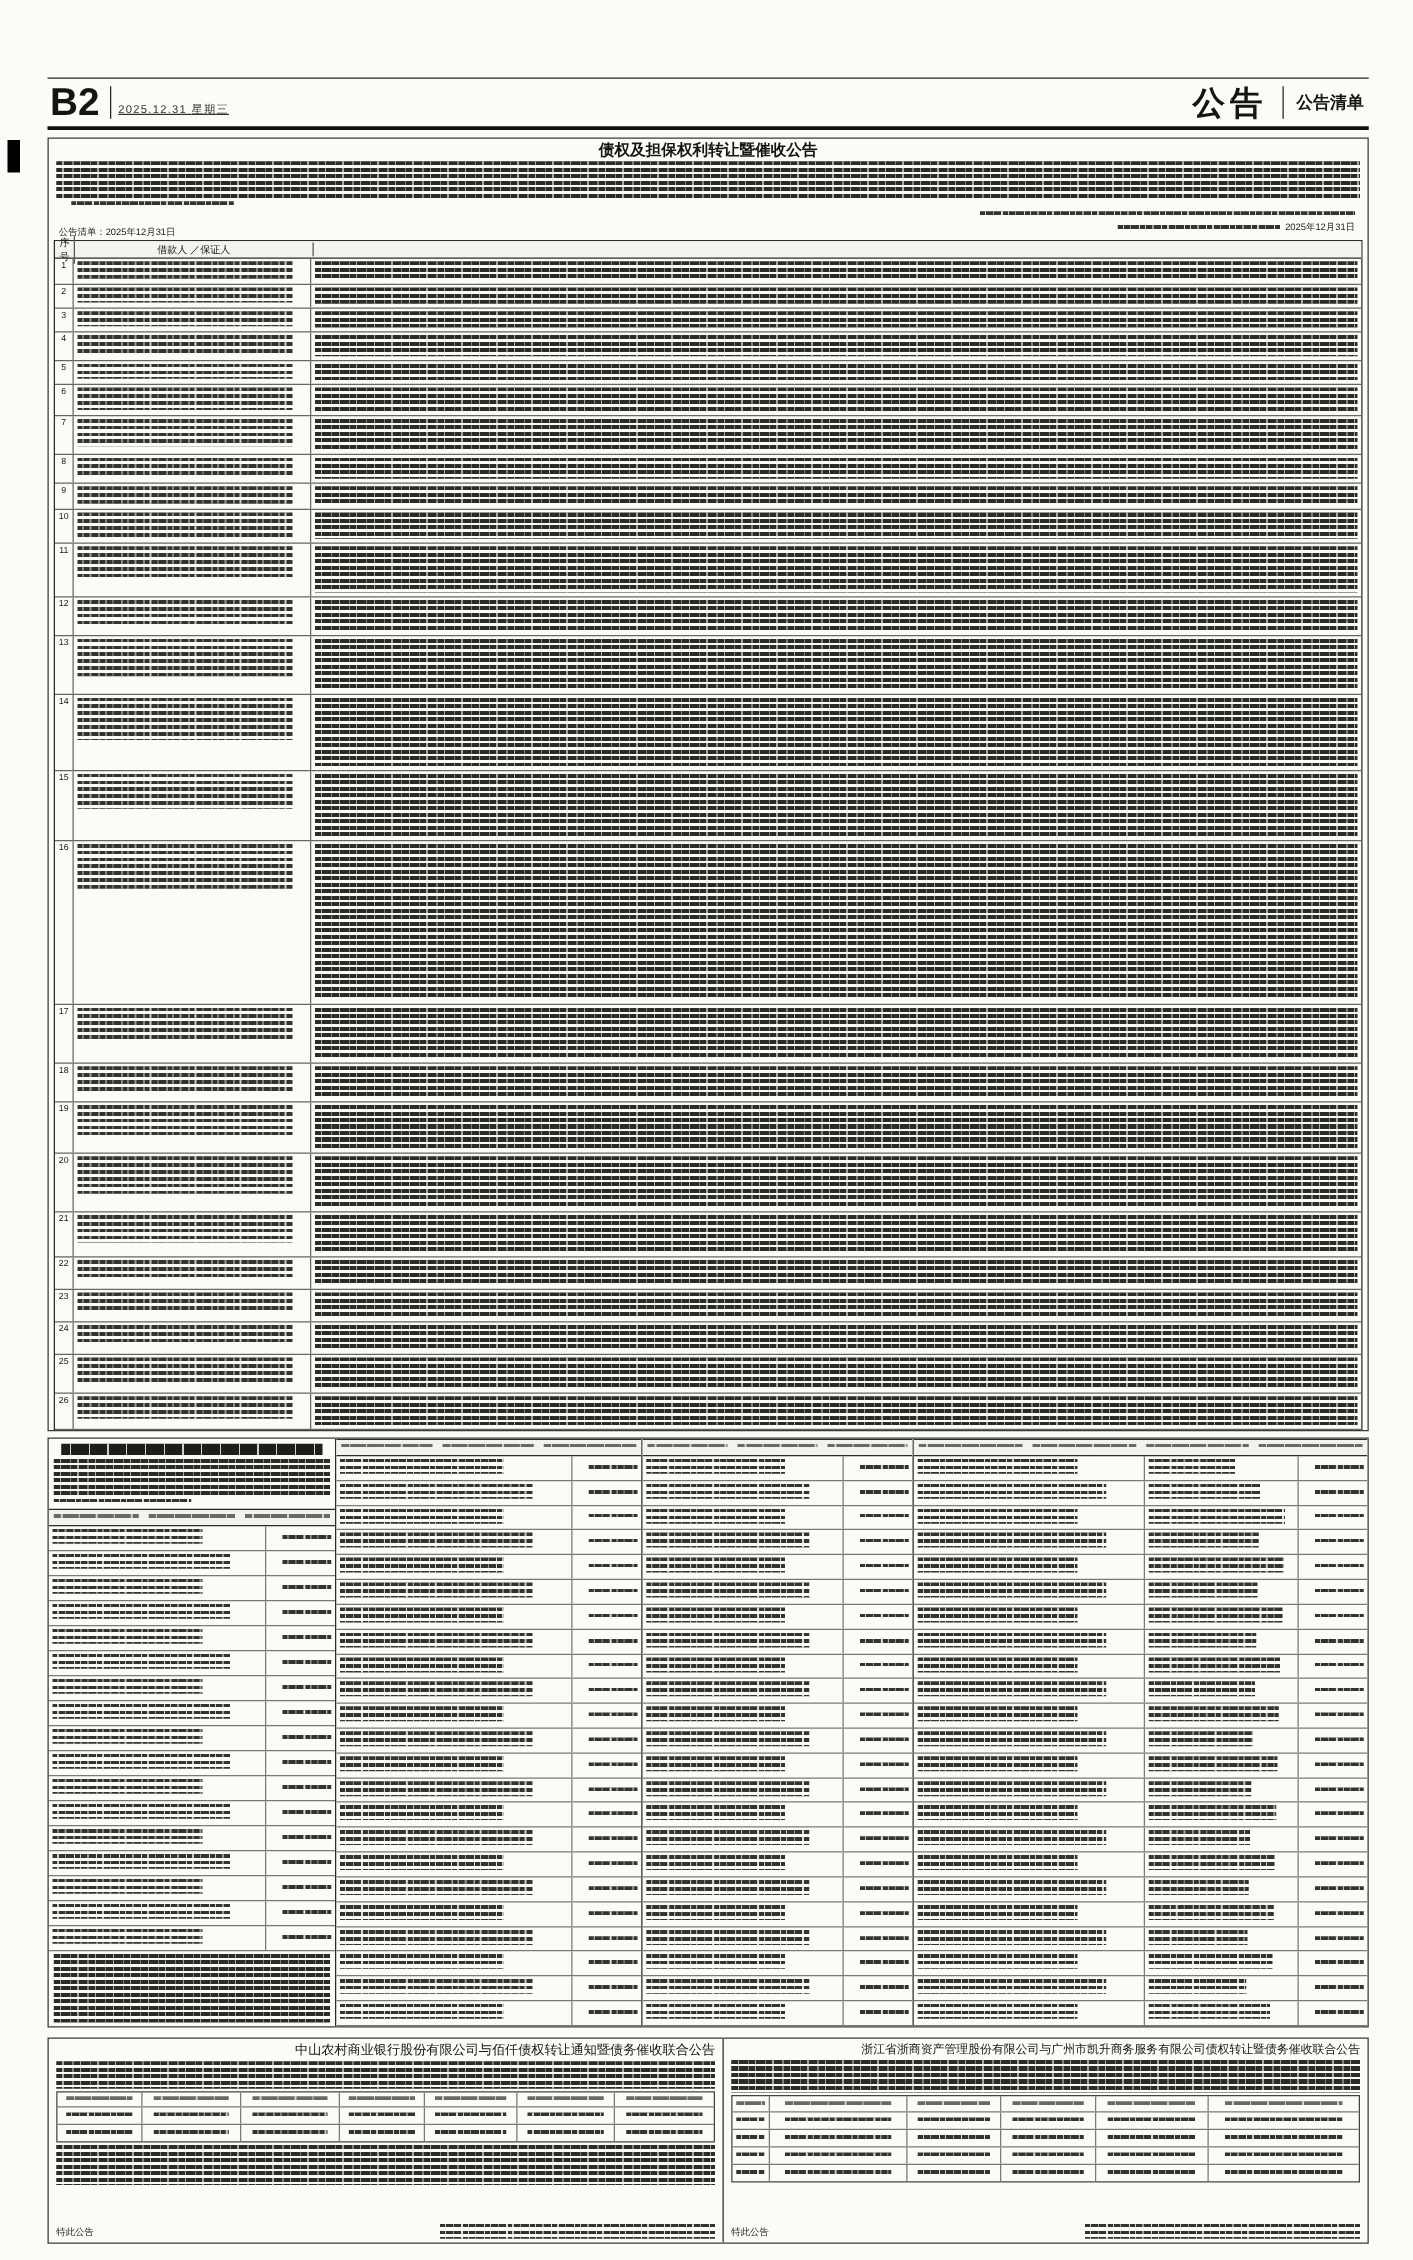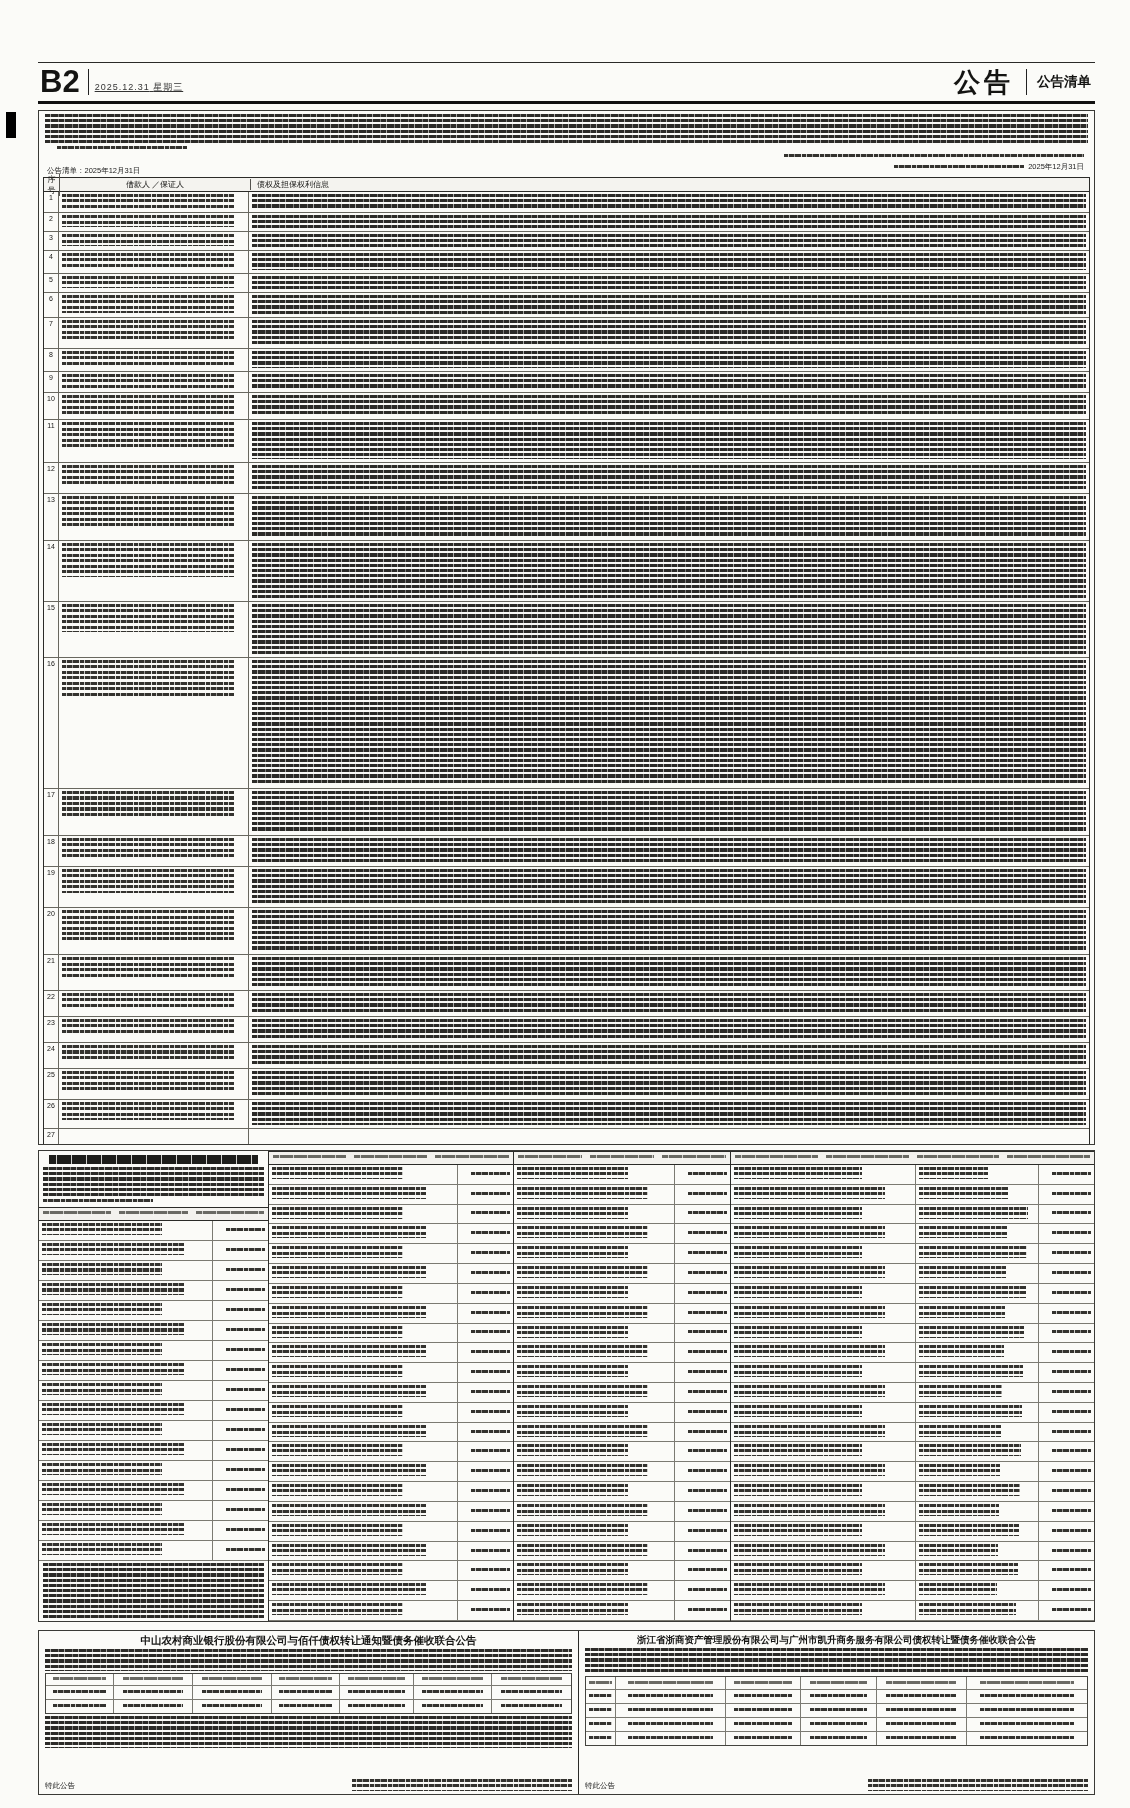"债权及担保权利转让暨催收公告" div.n1-title { html: none -> <div>债权及担保权利转让暨催收公告</div> }
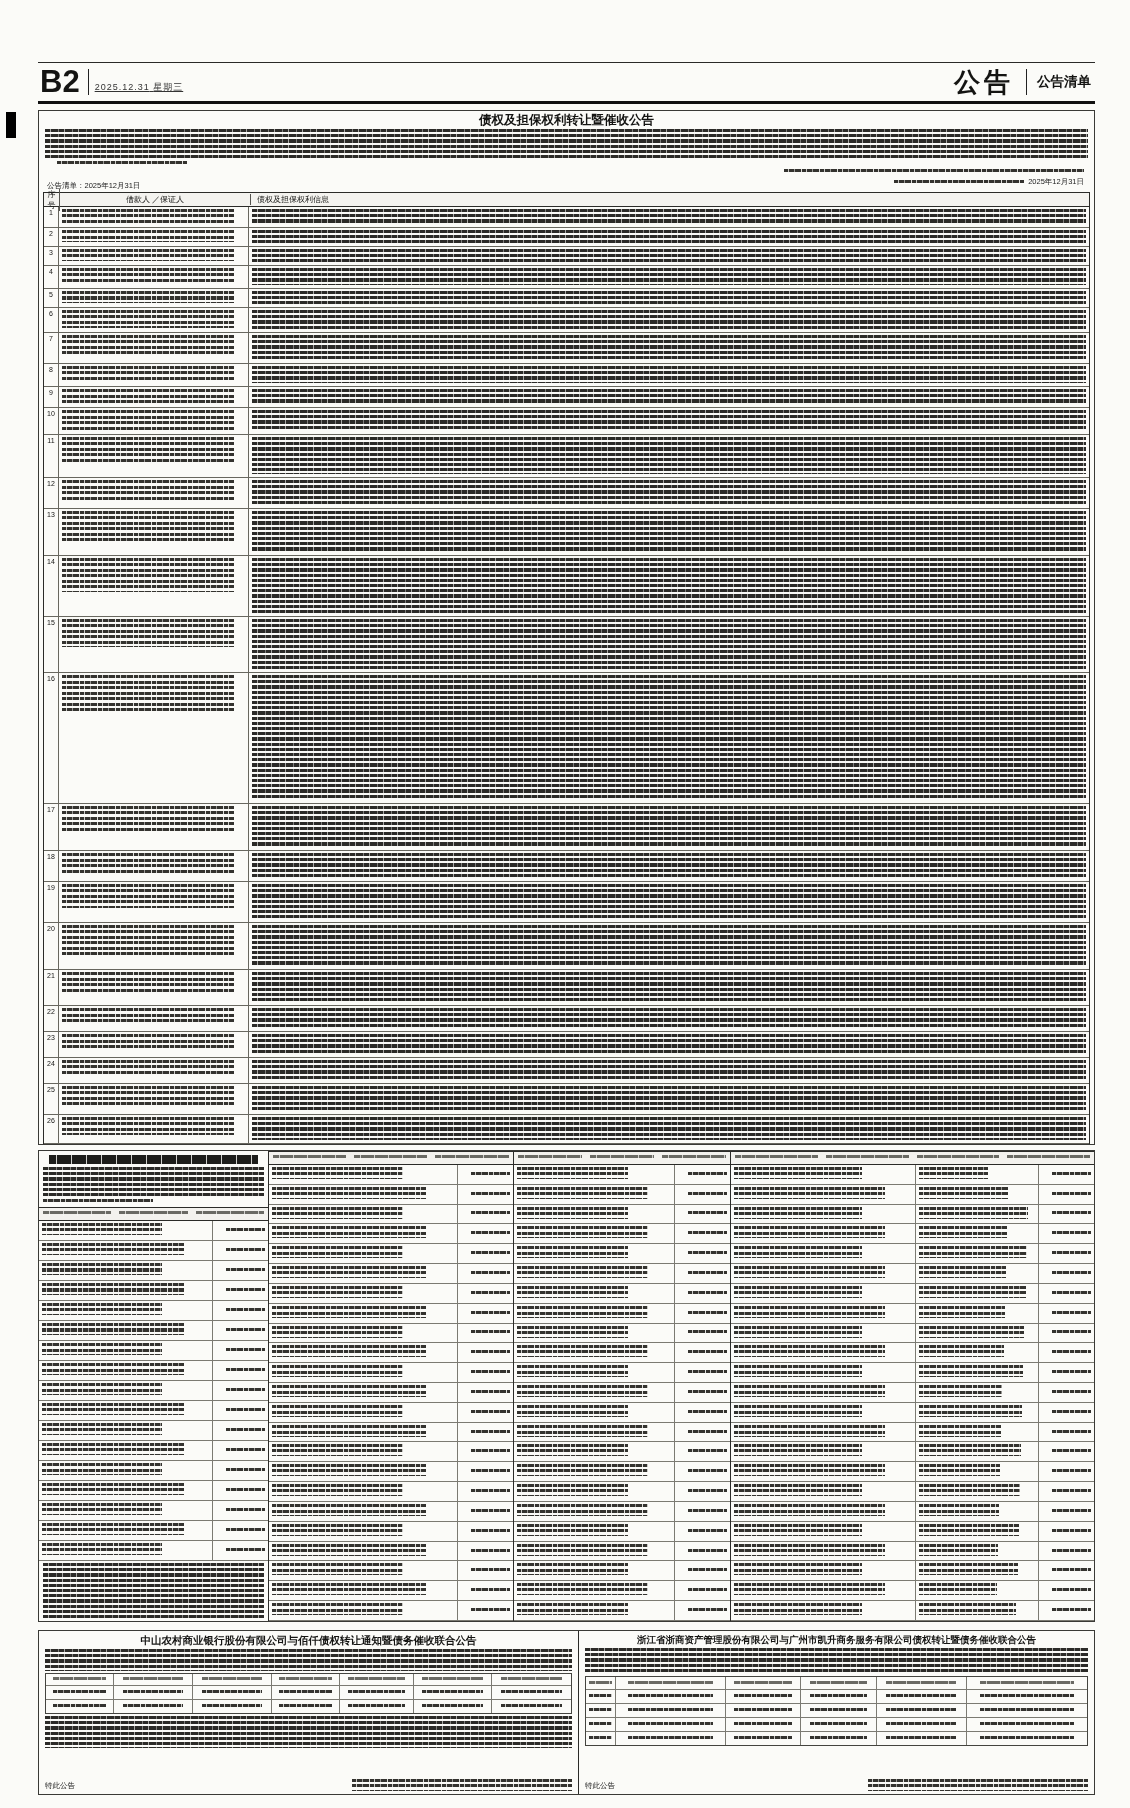"债权及担保权利信息" div.h-info { html: <div>债权及担保权利信息</div> -> none }
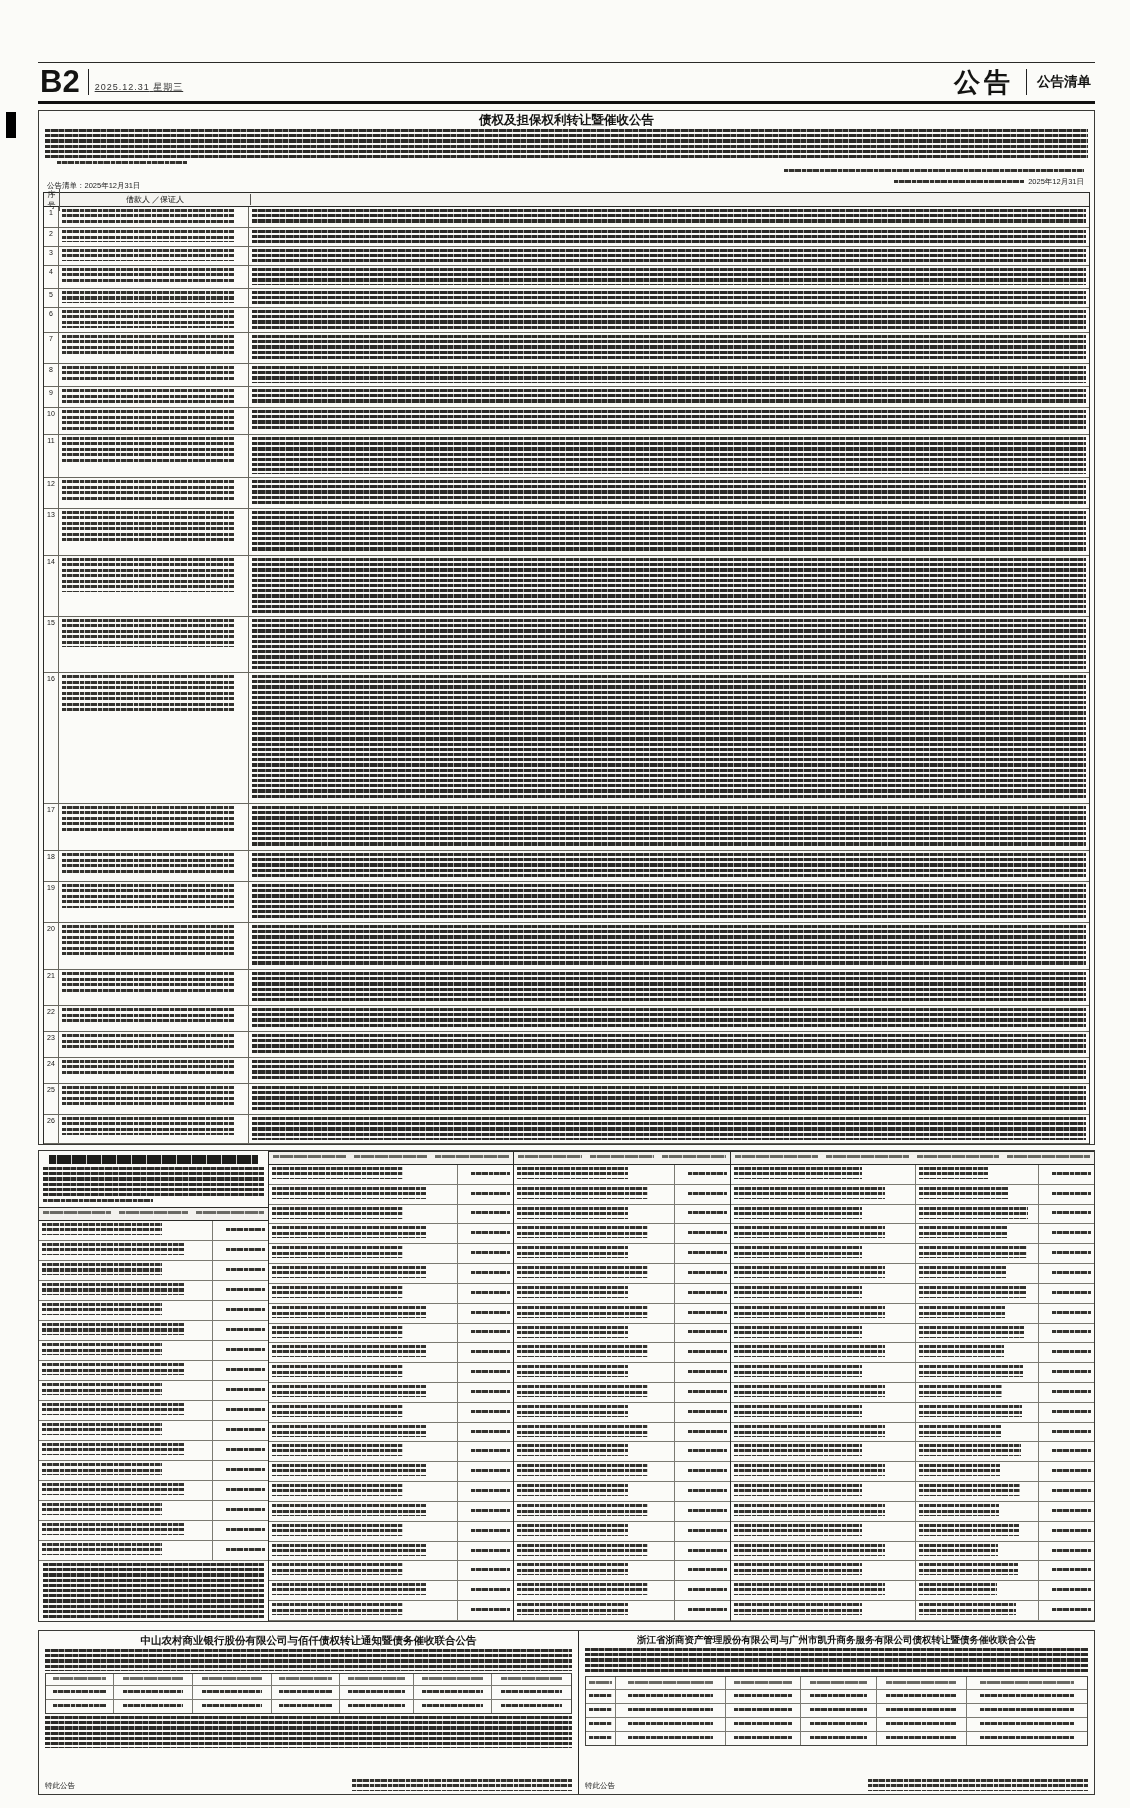"中山农村商业银行股份有限公司与佰仟债权转让通知暨债务催收联合公告" .n3-title { font-weight: bold -> normal; text-align: center -> right }
